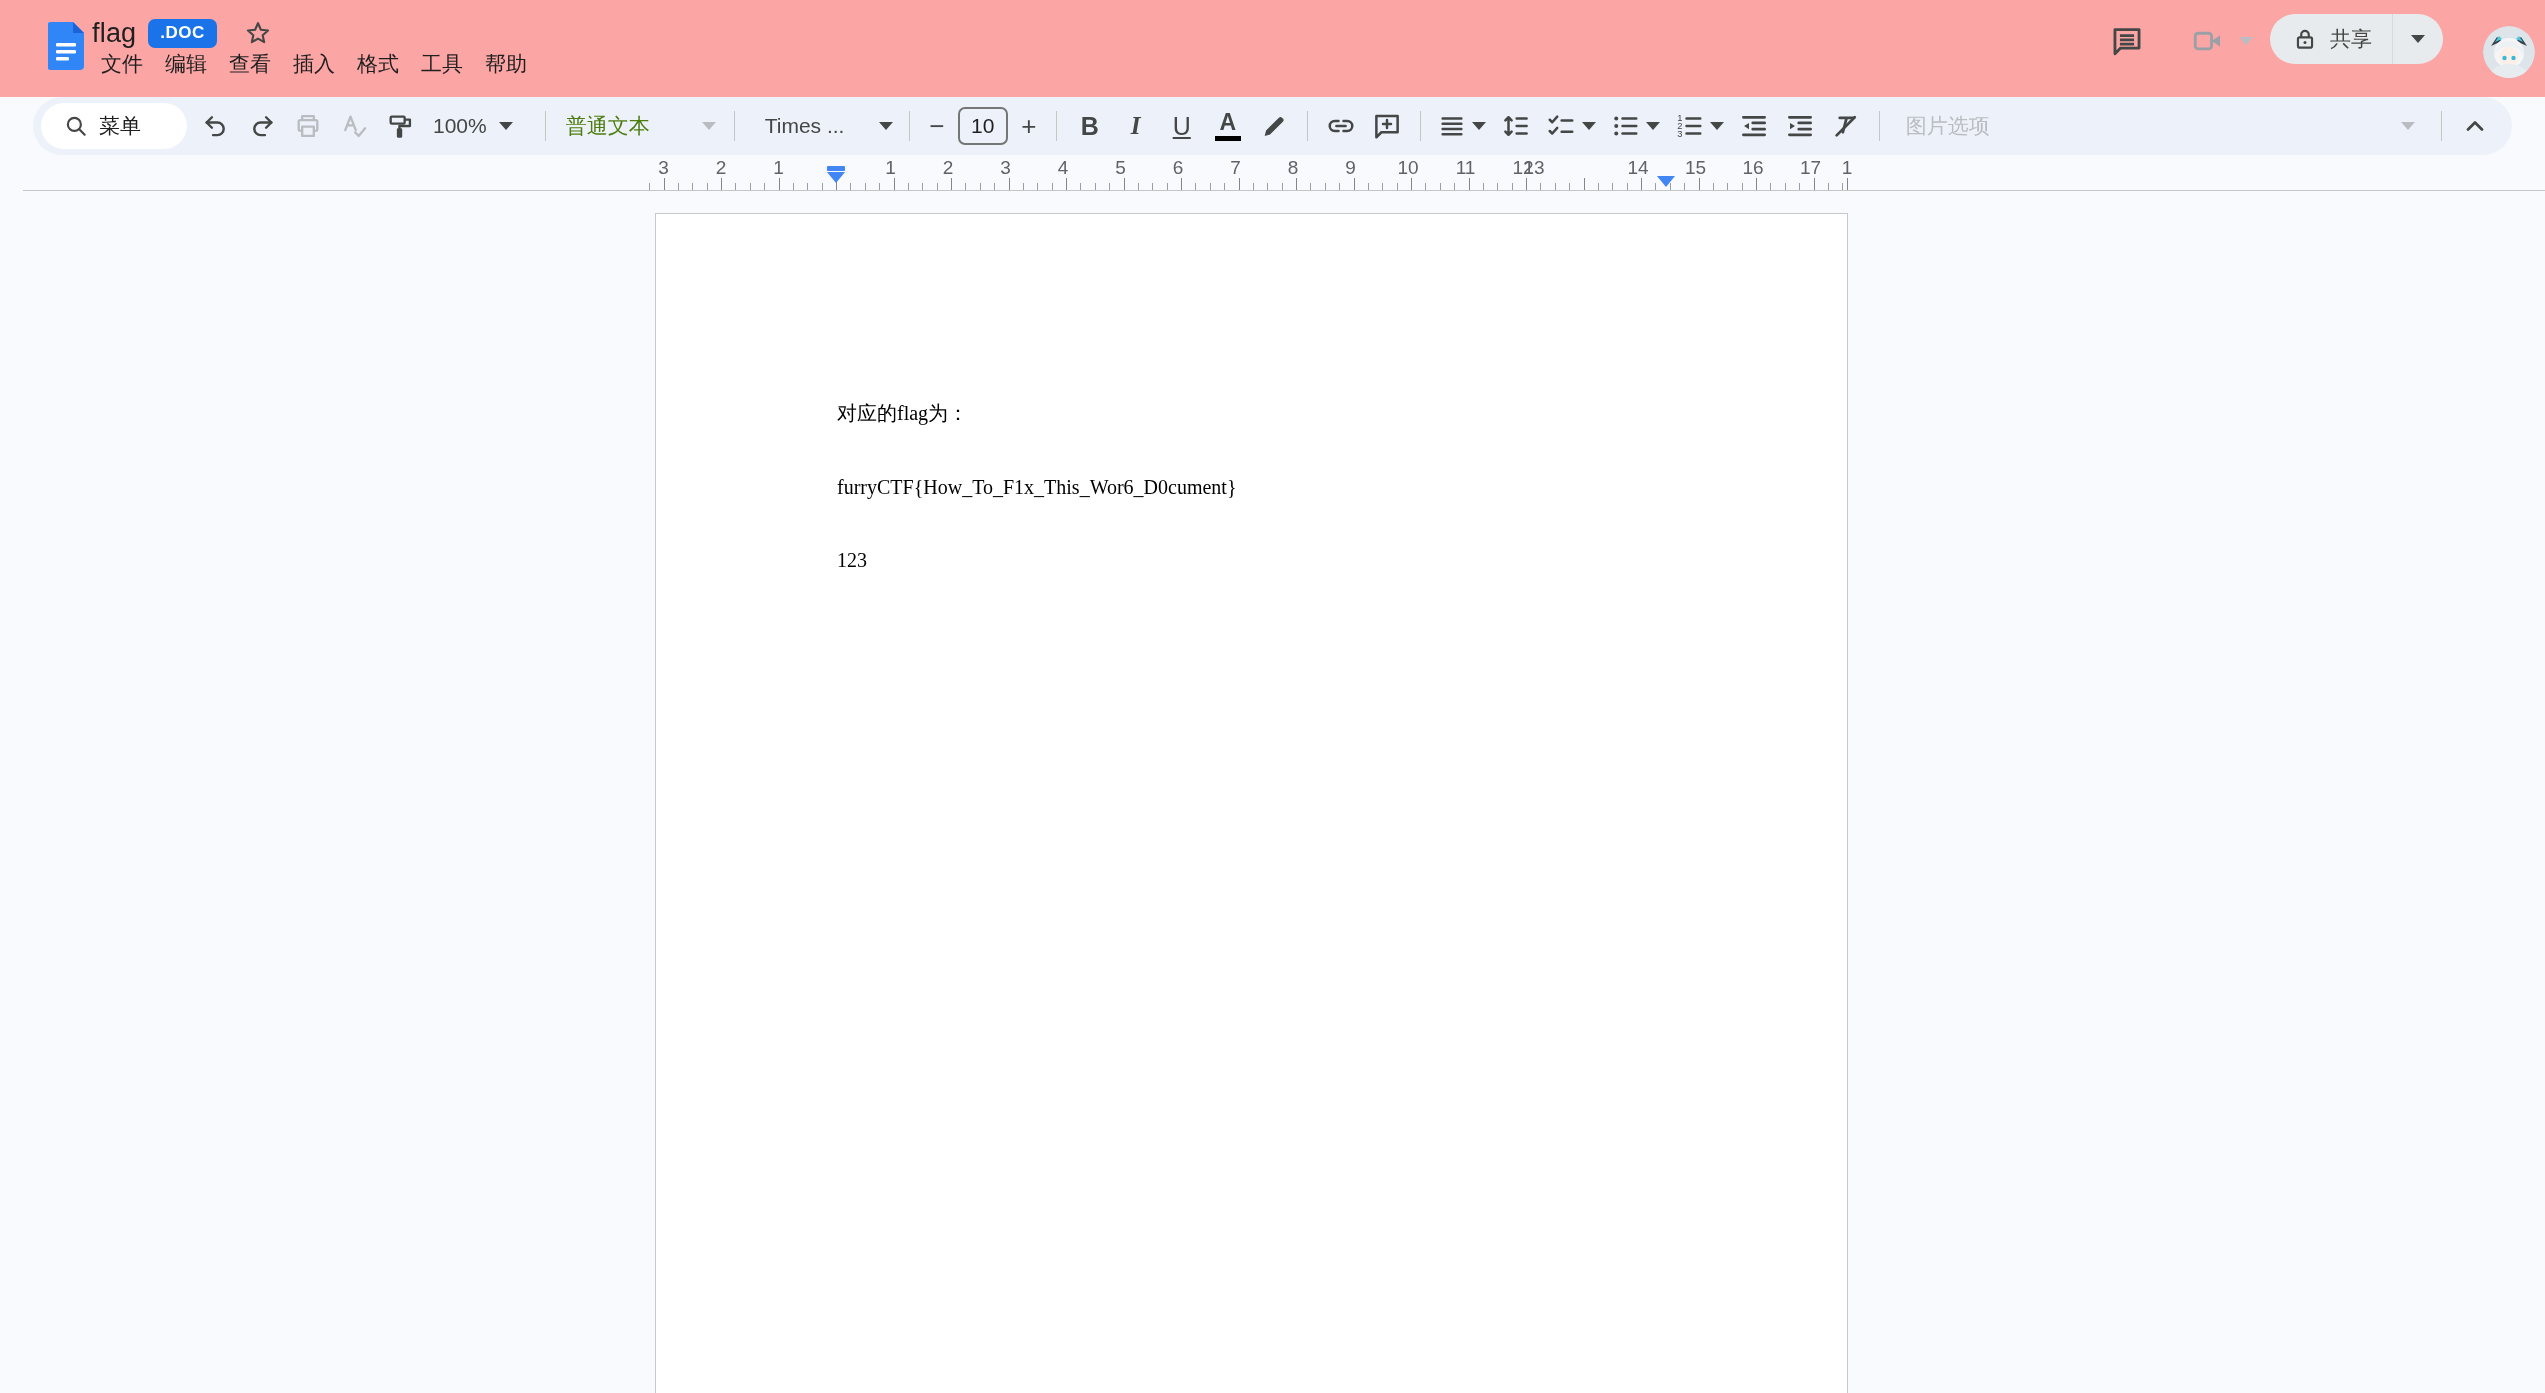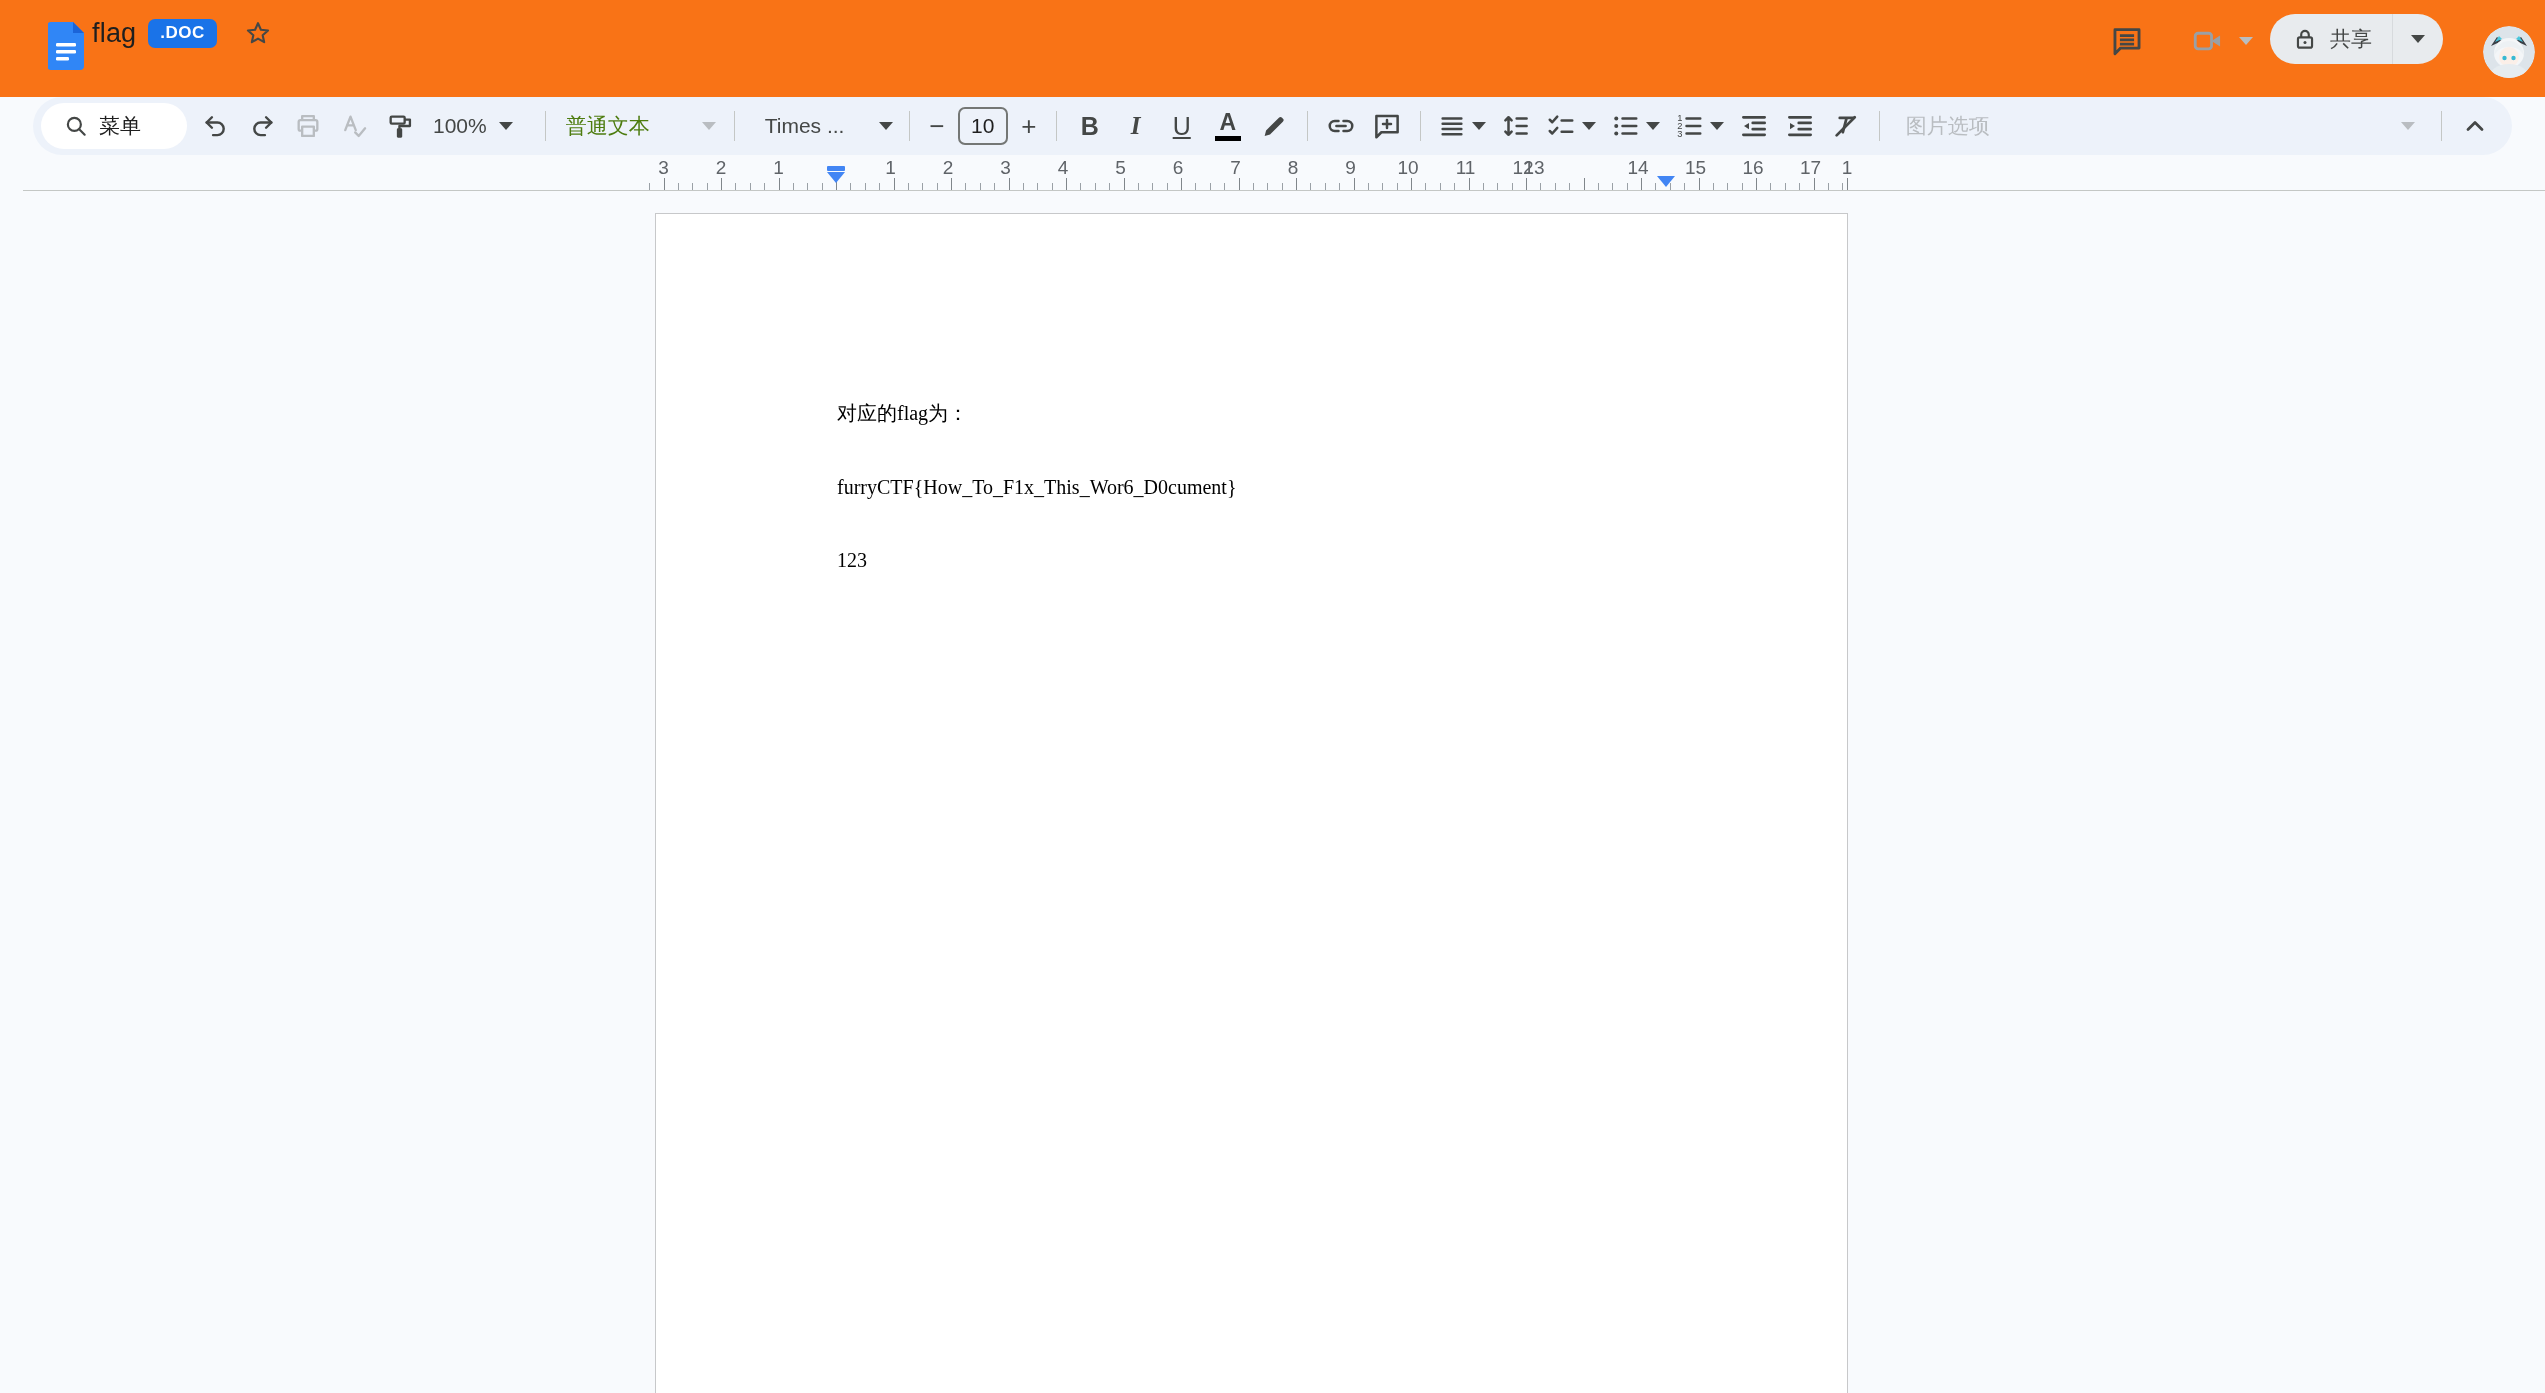"flag" .topbar { background: #f97316 -> #fca5a5 }
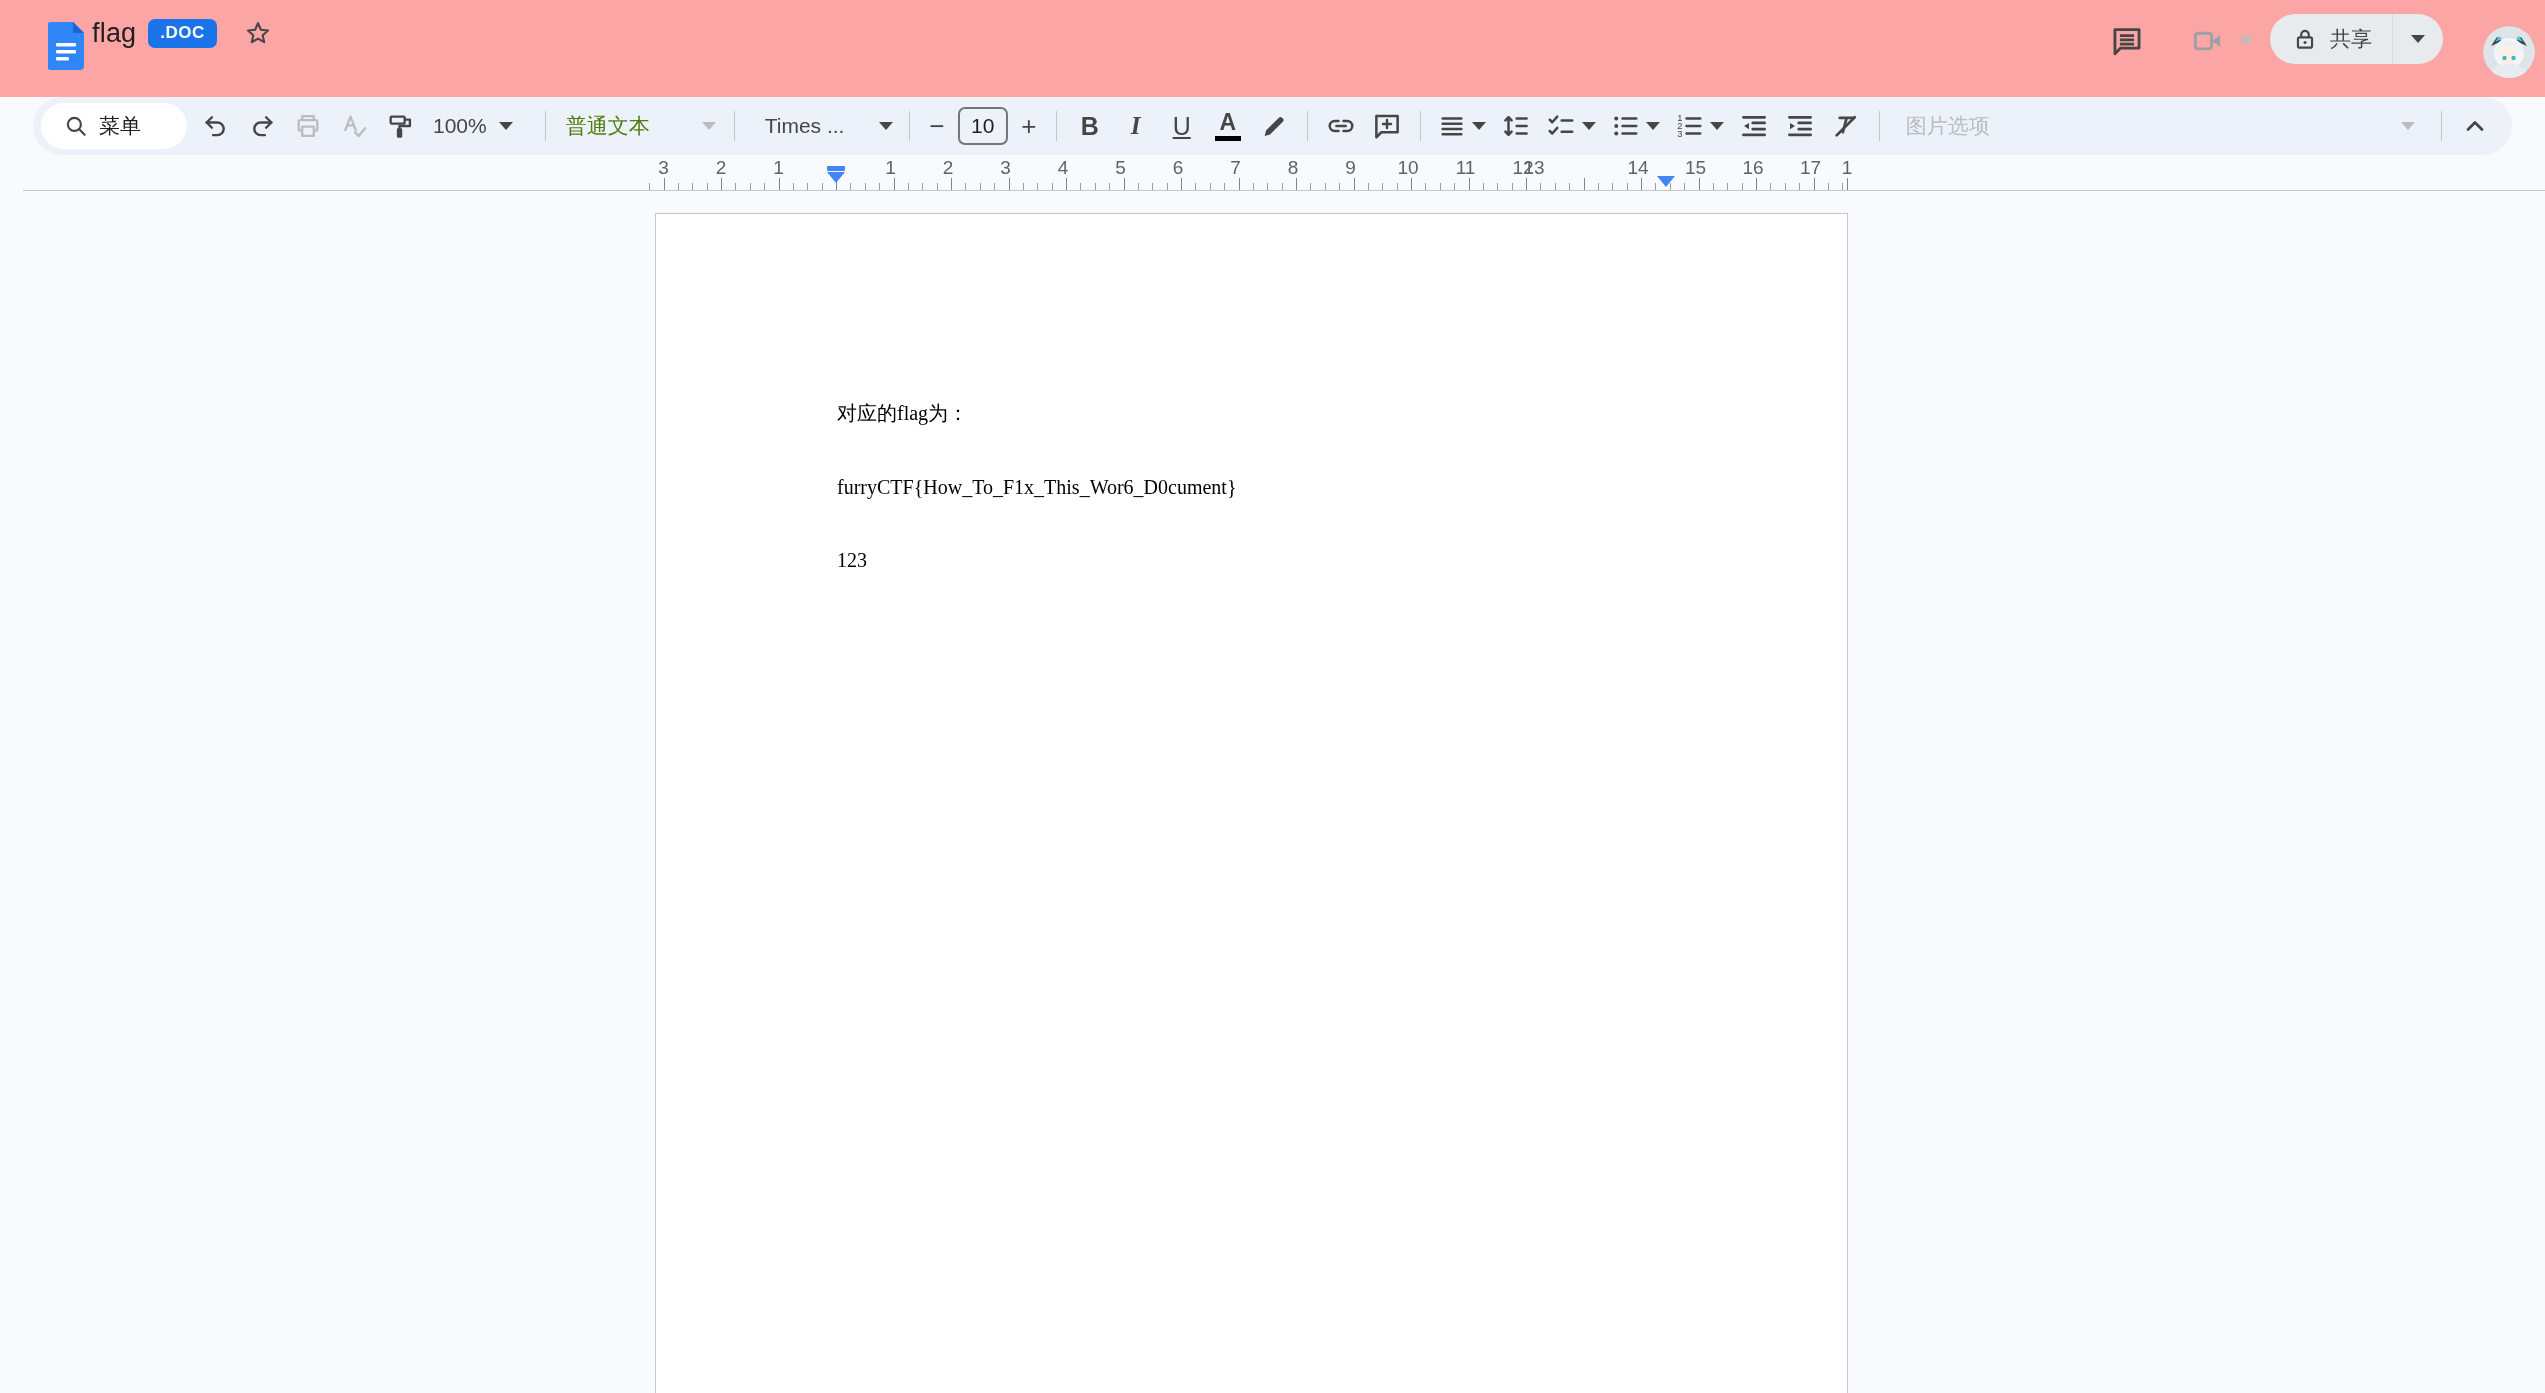"文件" div.menu-row { html: none -> <div> <span>文件</span> <span>编辑</span> <span>查看</span> <span>插入</span> <span>格式</span> <span>工具</span> <span>帮助</span> </div> }
